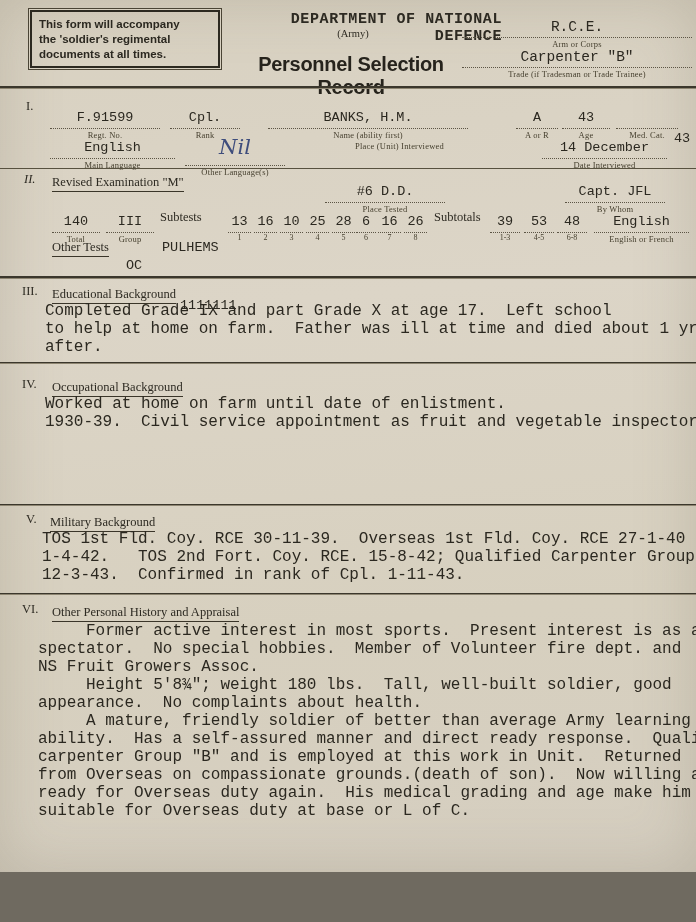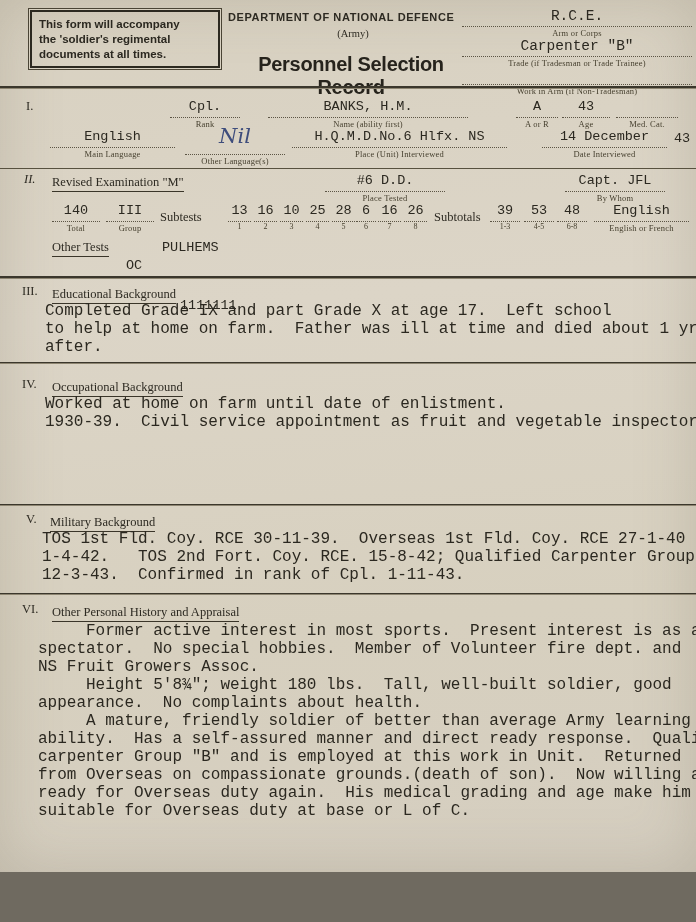"DEPARTMENT OF NATIONAL DEFENCE" .dept { font-family: Liberation Sans, sans-serif -> Liberation Mono, monospace; font-size: 11px -> 15px; text-align: left -> right }
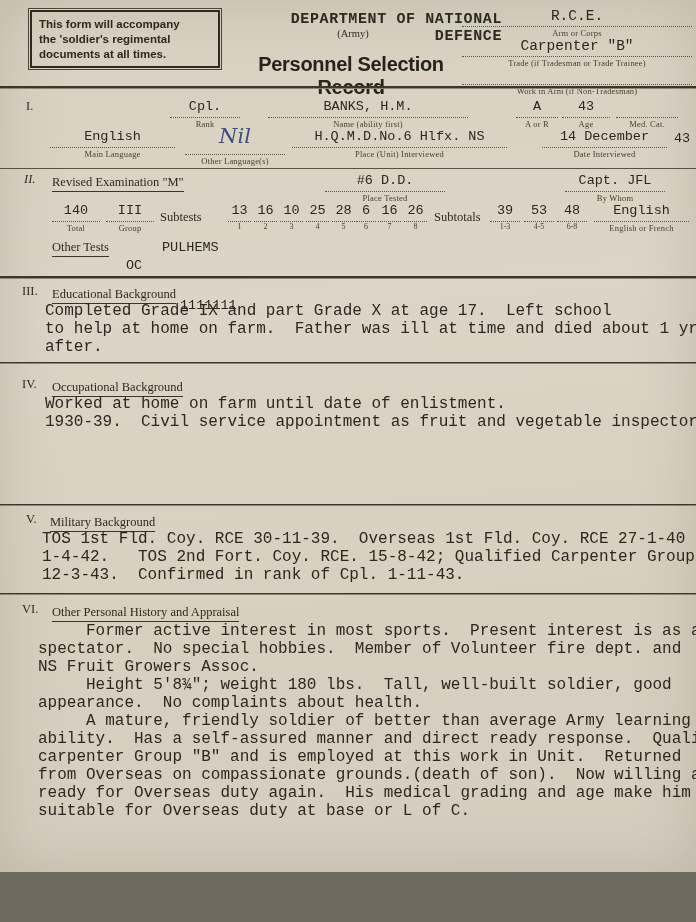"R.C.E." .field { margin-top: none -> 11px }
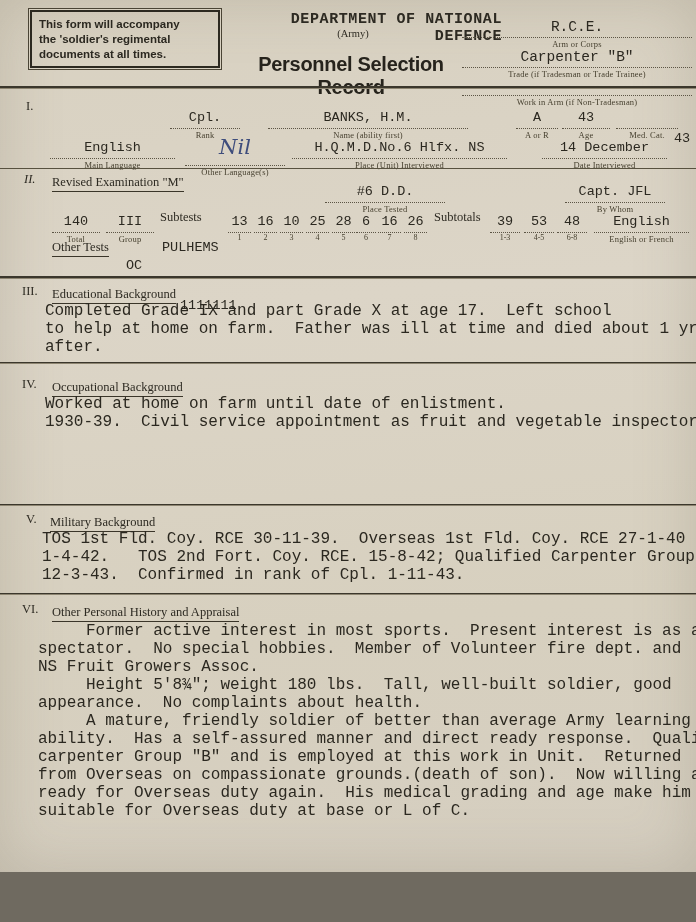"Work in Arm (if Non-Tradesman)" div.field { html: <div> <div></div> <div>Work in Arm (if Non-Tradesman)</div> </div> -> none }
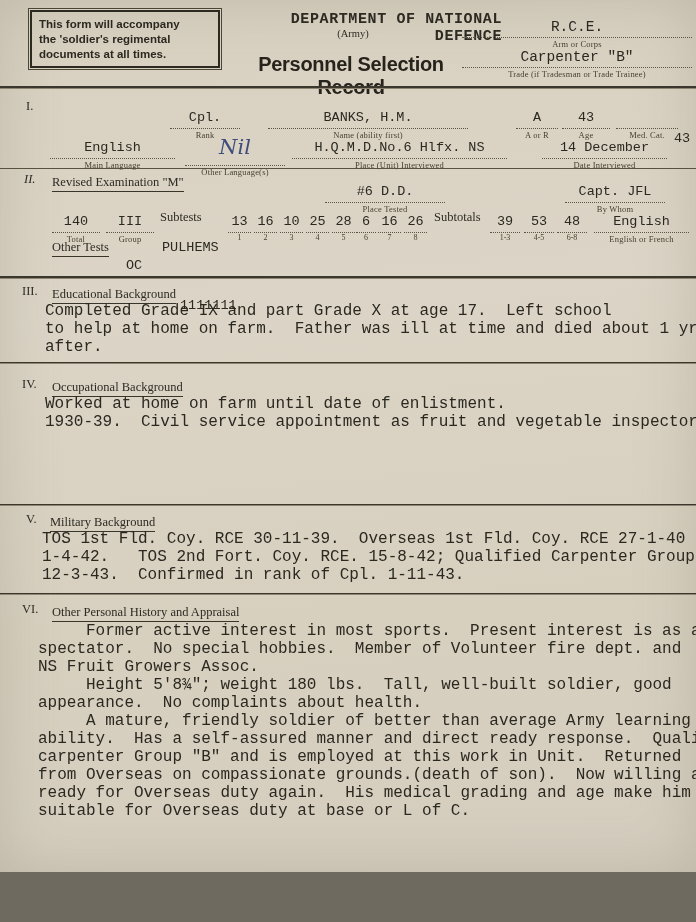"F.91599" div.field { html: none -> <div> <div>F.91599</div> <div>Regt. No.</div> </div> }
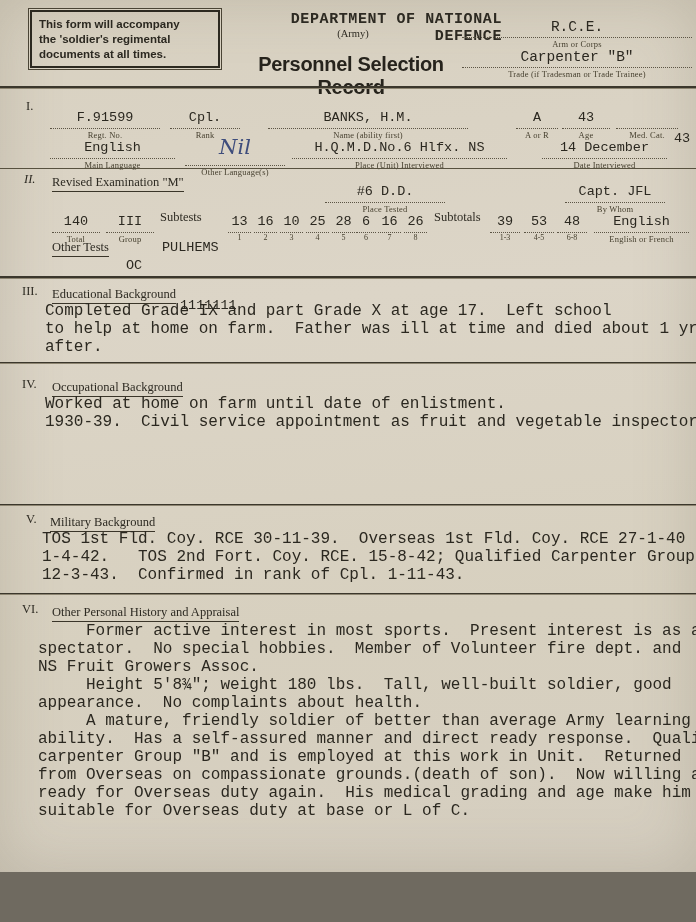"H.Q.M.D.No.6 Hlfx. NS" div.val { html: <div>H.Q.M.D.No.6 Hlfx. NS</div> -> none }
